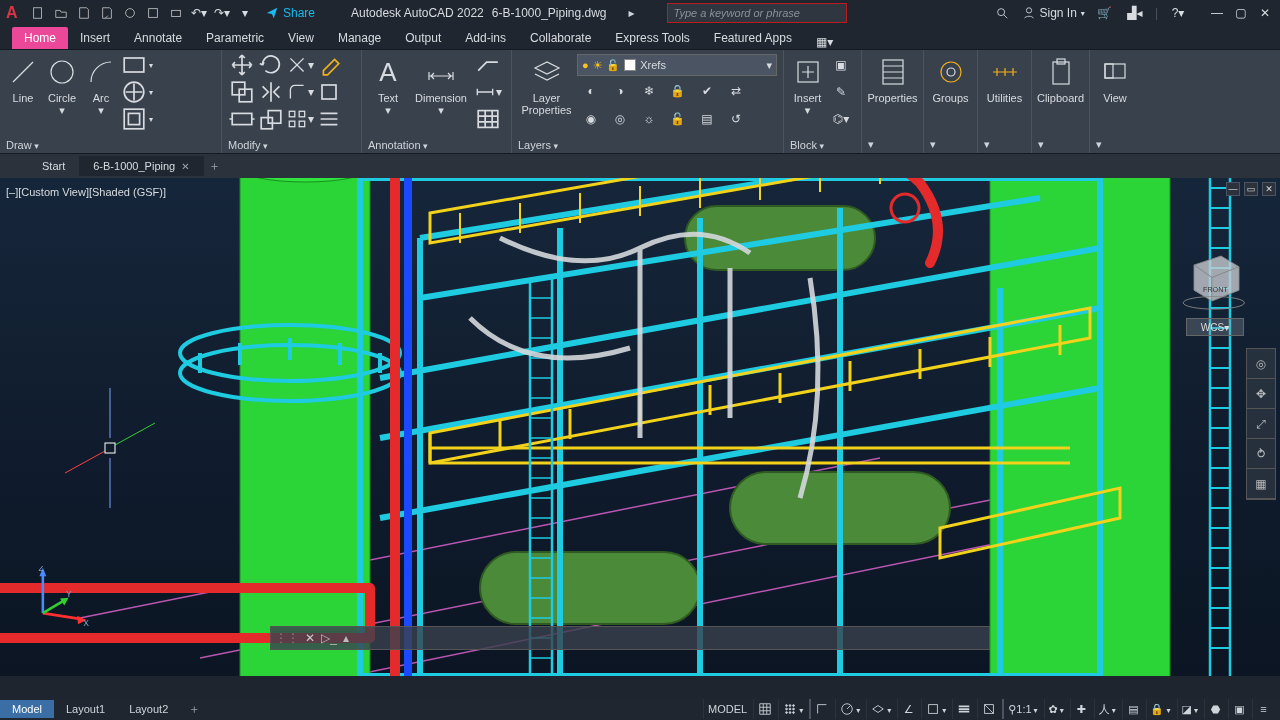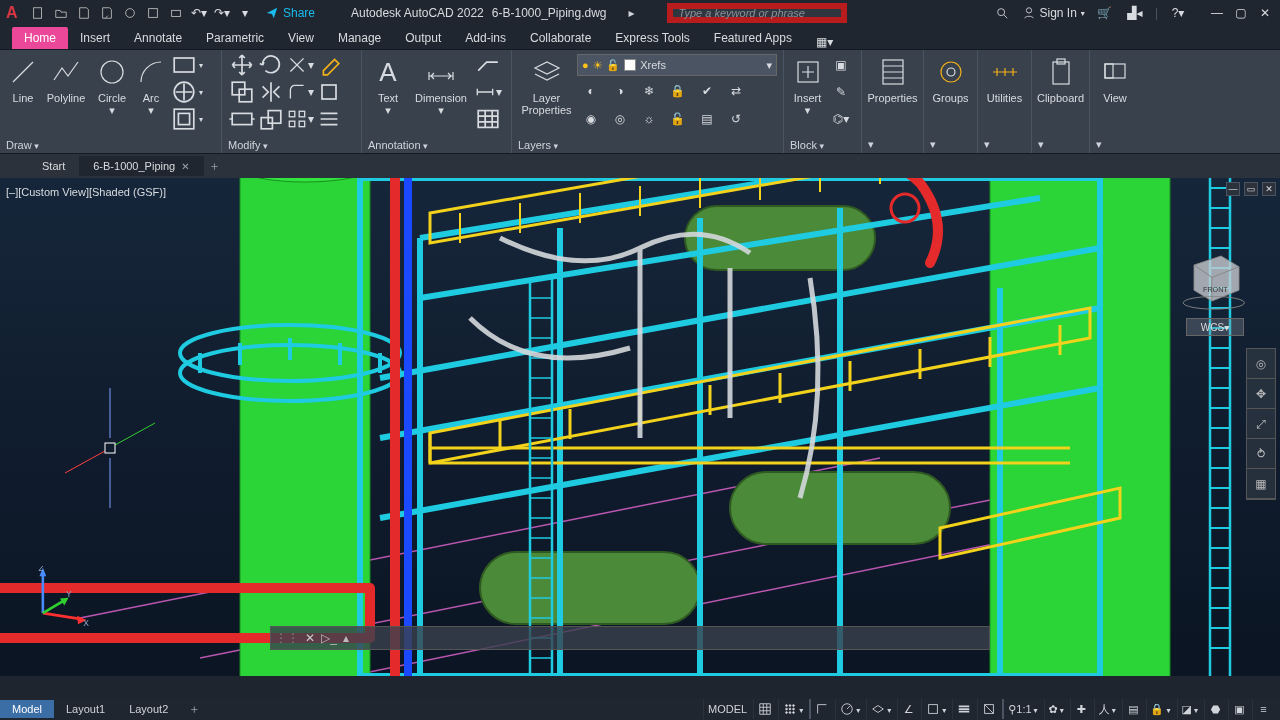"Type a keyword or phrase" .titlebar .search { border: 6px solid #b91c1c -> 1px solid #b91c1c }
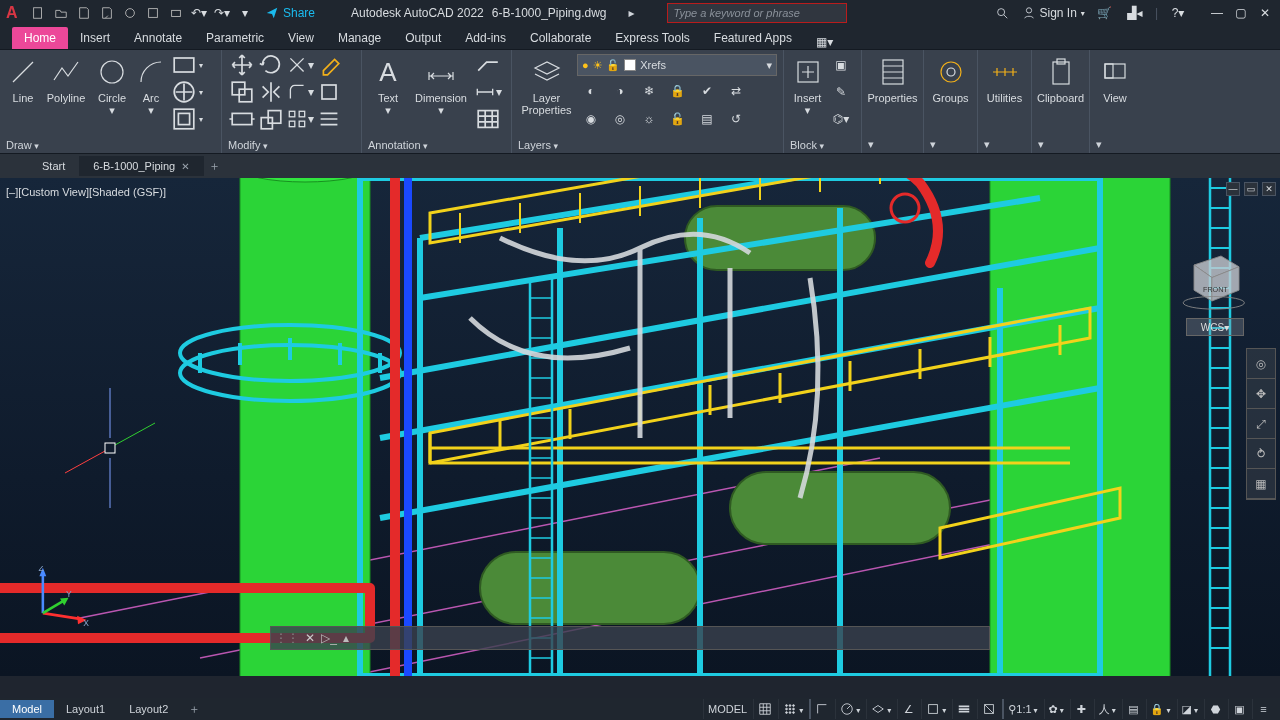"Polyline" div.bigbtn { html: <div> <div> <svg> <path></path> </svg> </div> <div>Polyline</div> </div> -> none }
